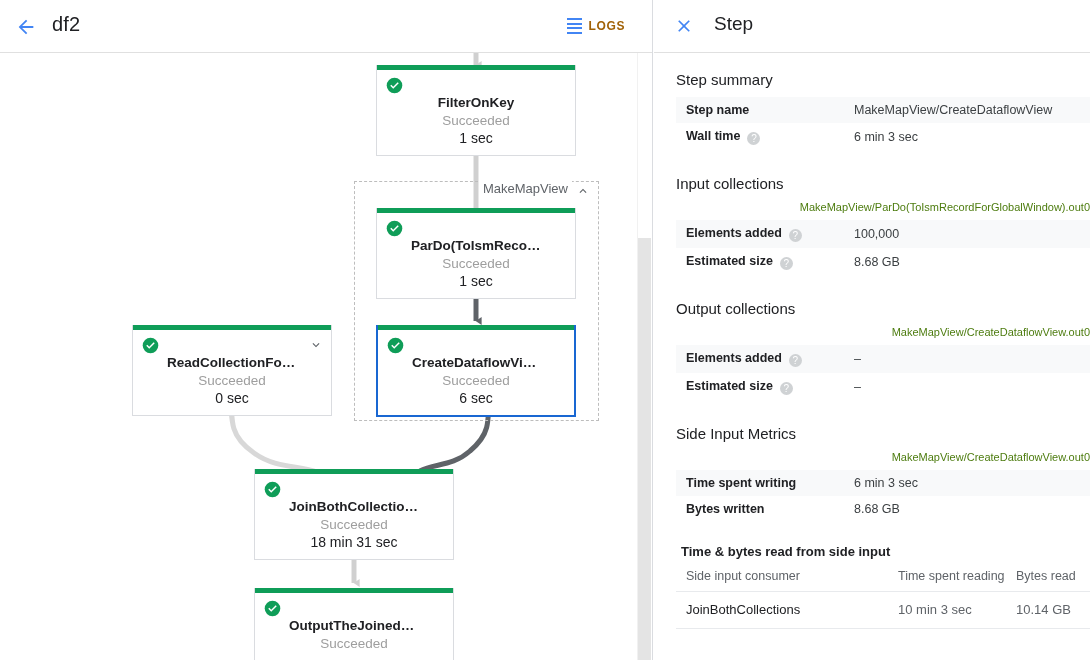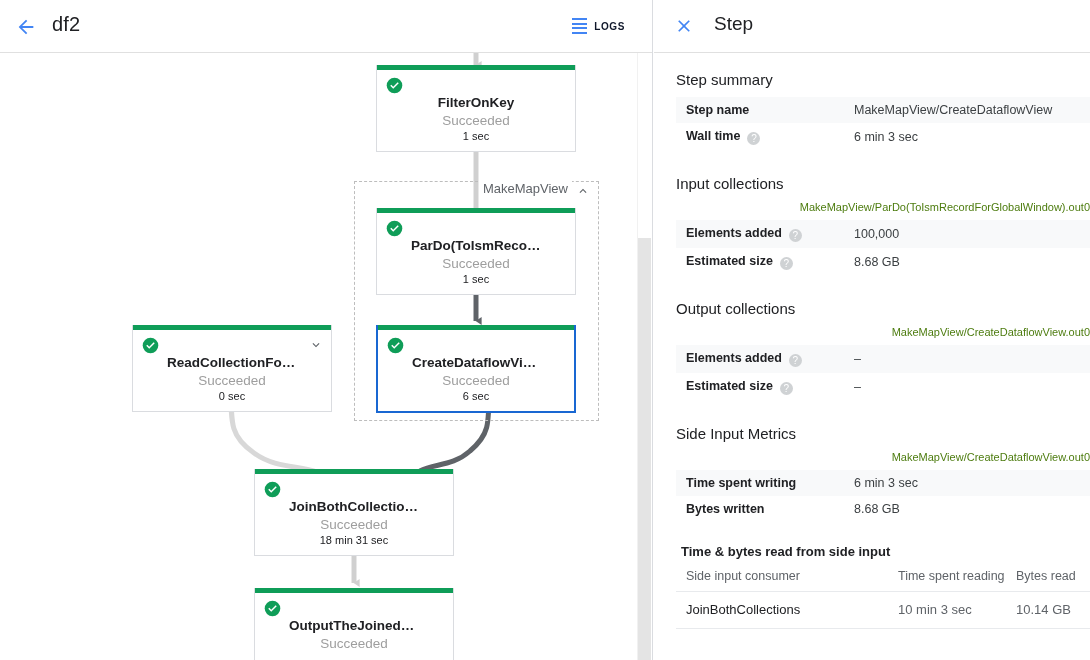"LOGS" #logs-label { color: #0f172a -> #a16207; font-size: 10px -> 12px }
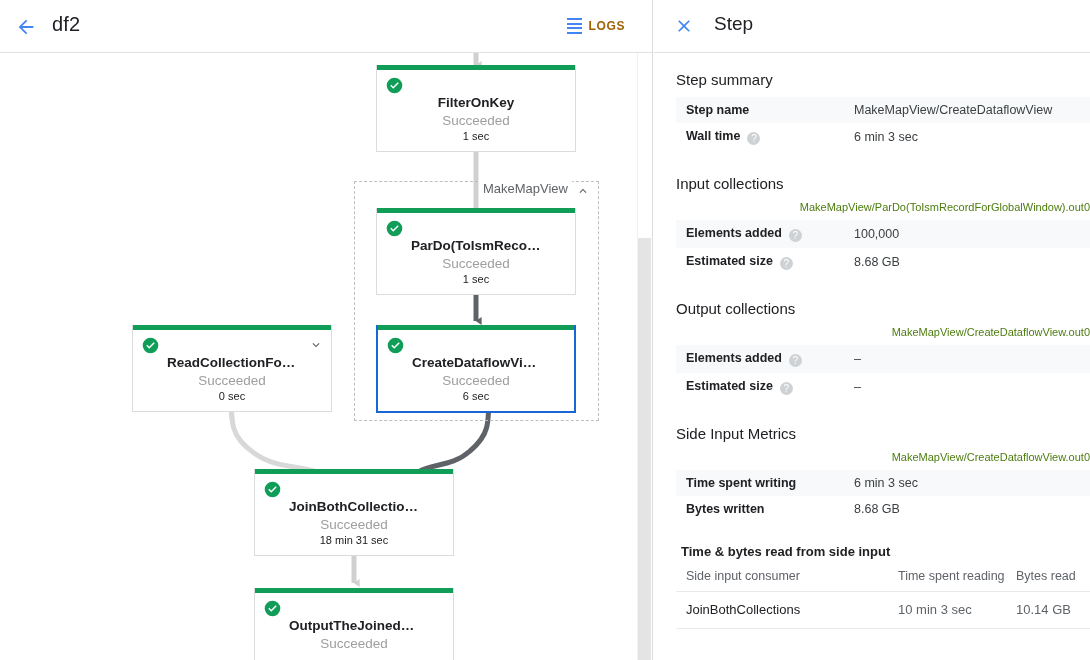"1 sec" .node-time { font-size: 11px -> 14px }
